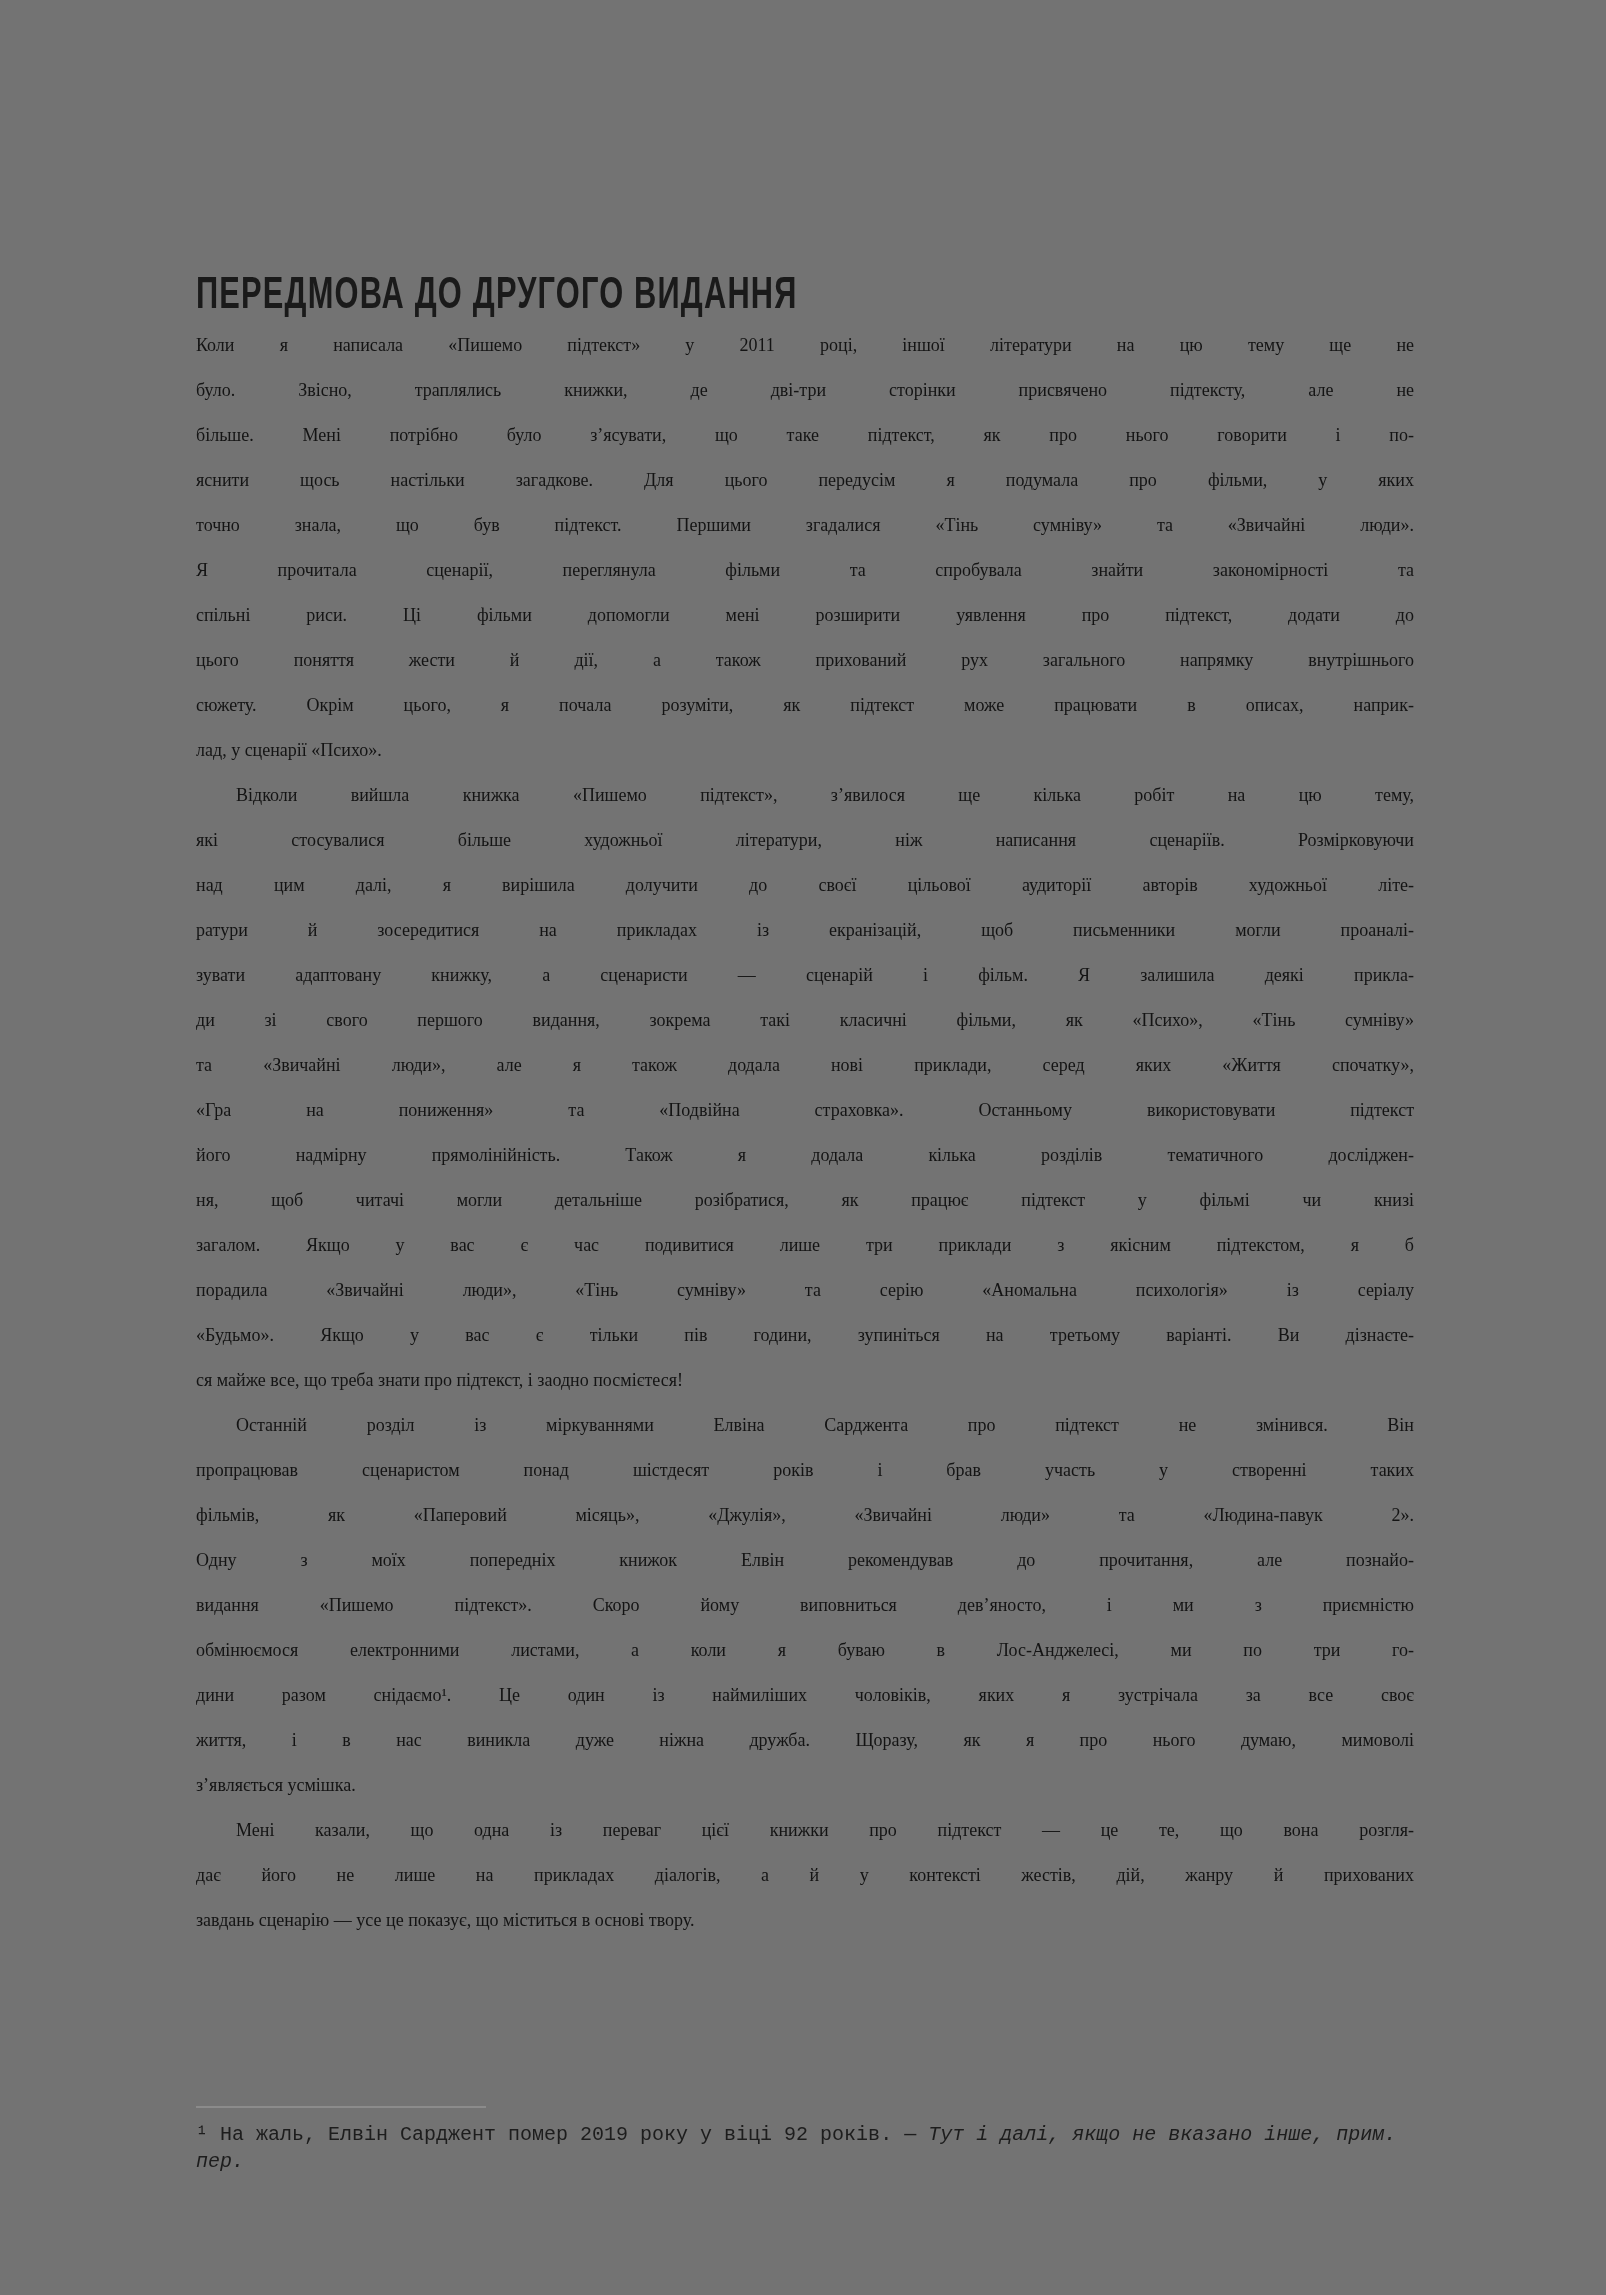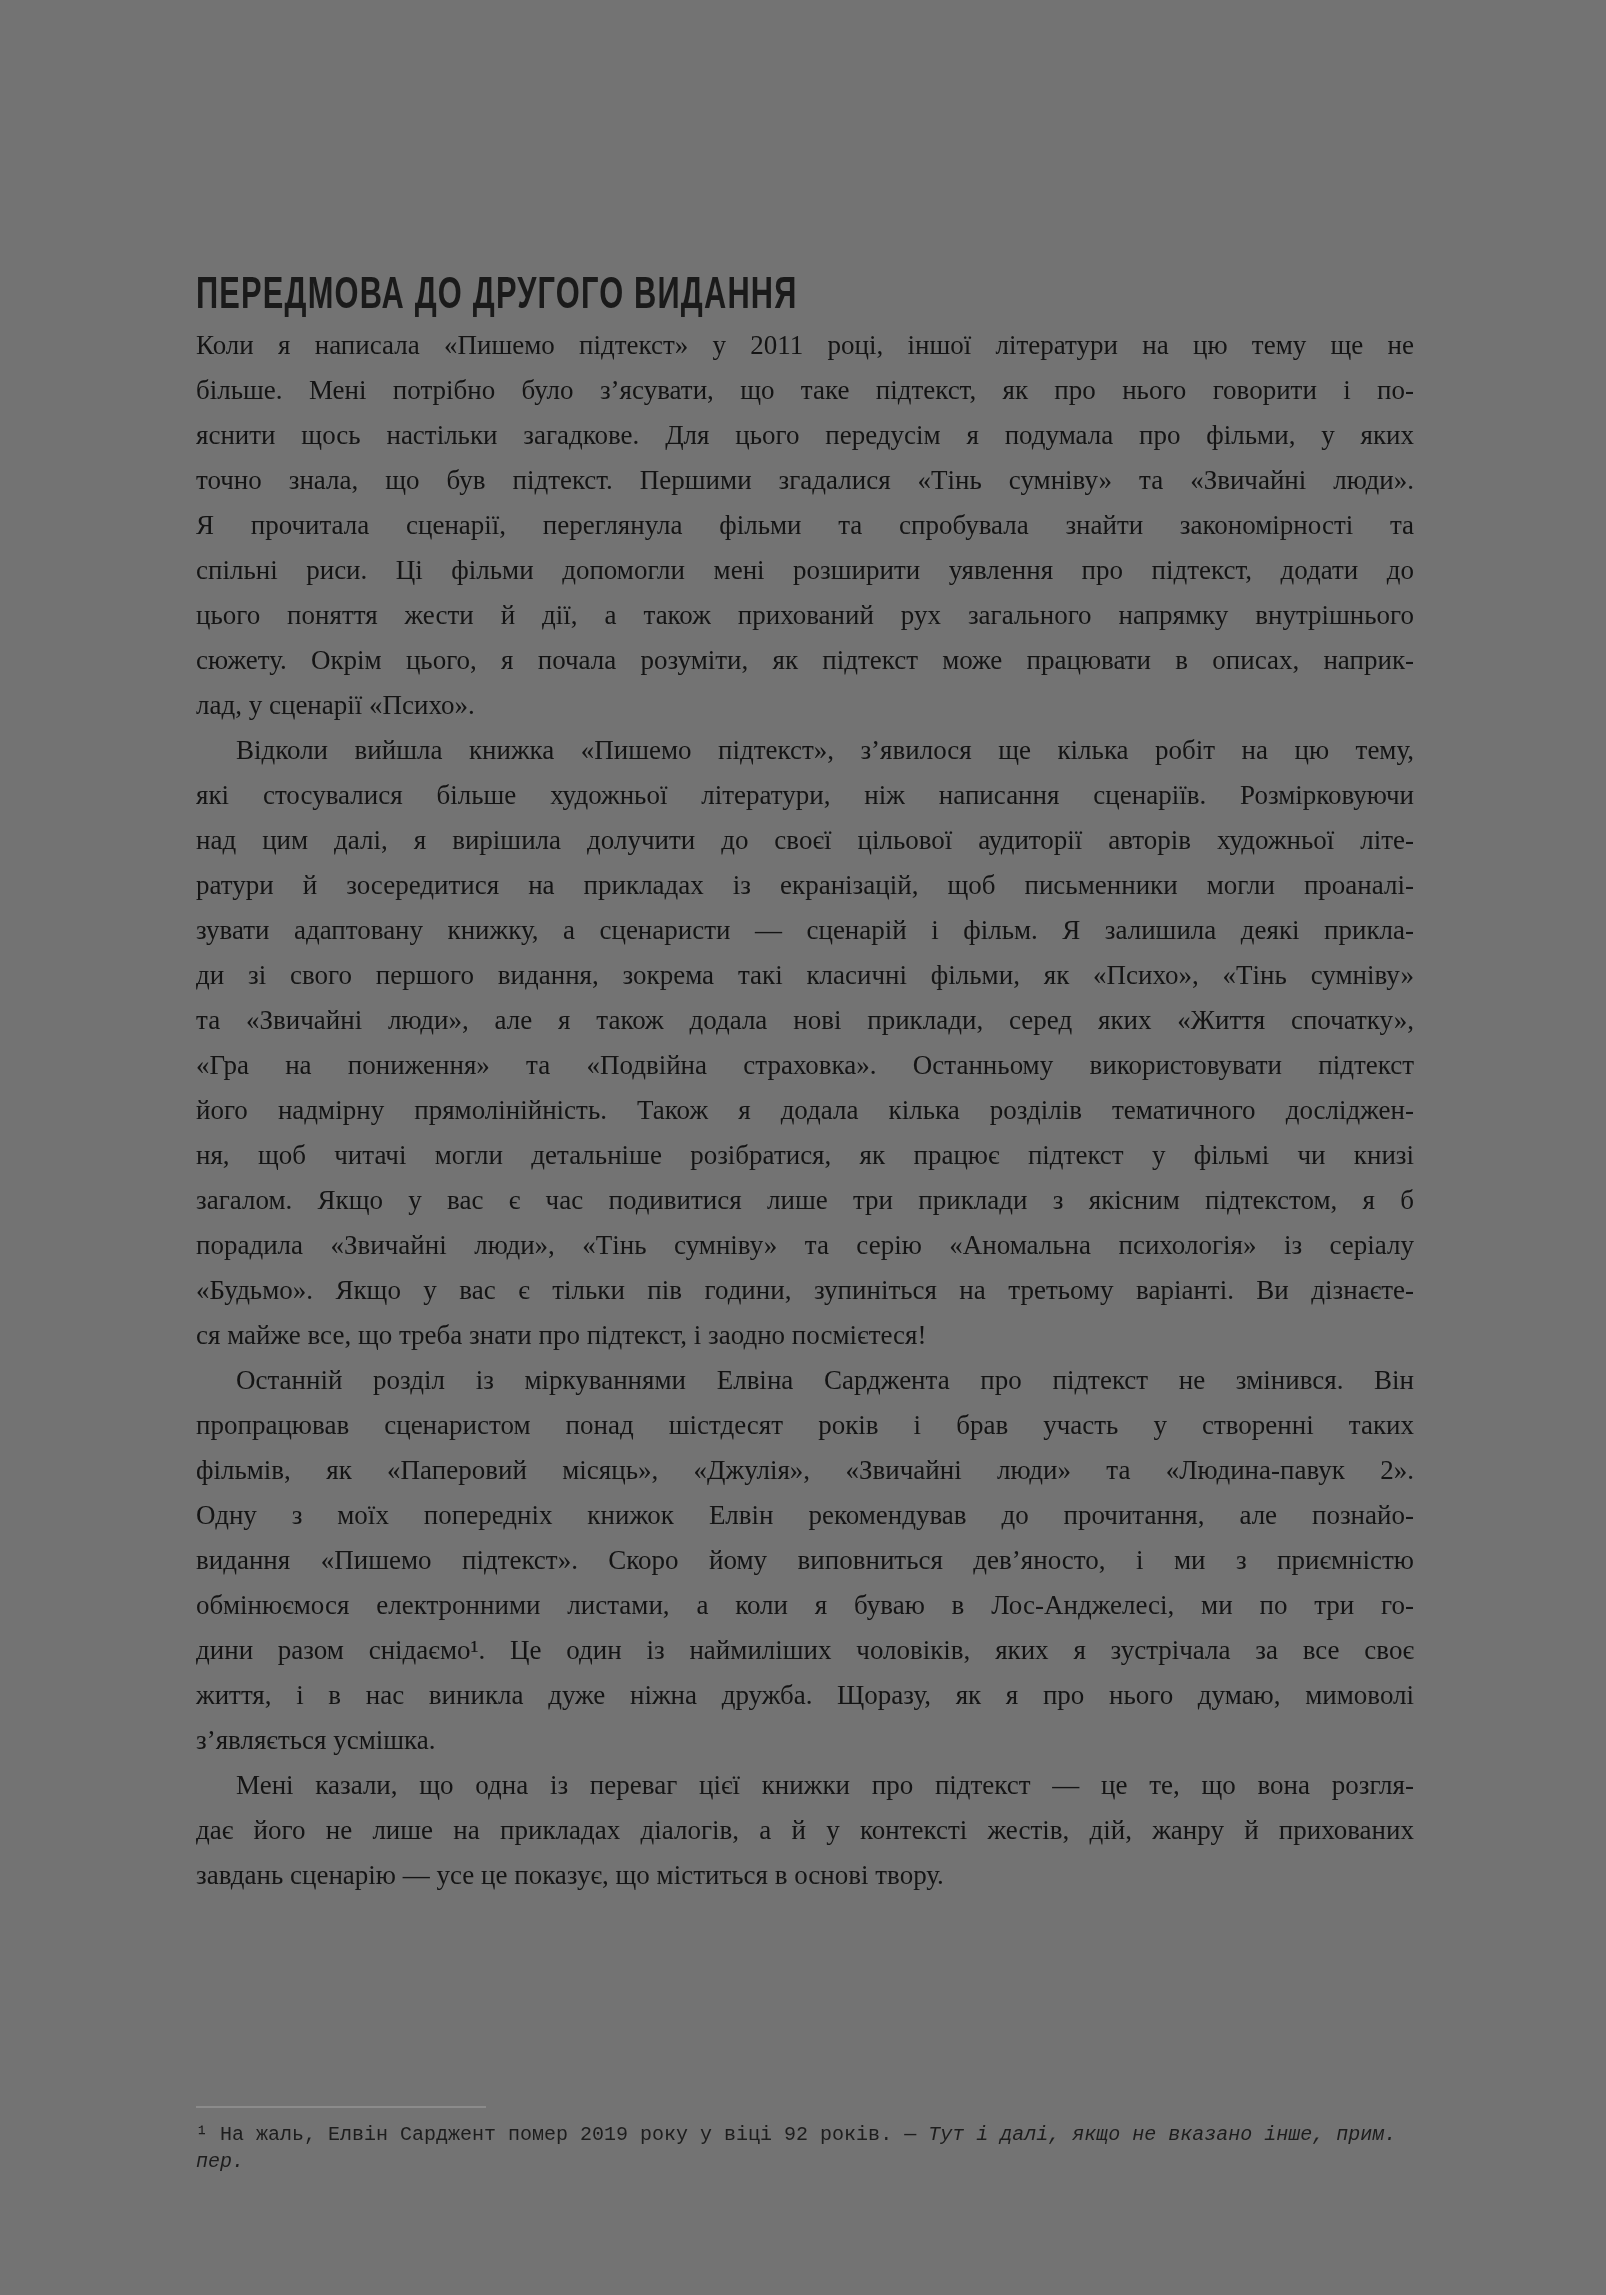"Коли я написала «Пишемо підтекст»" .text-column { font-size: 27px -> 18px }
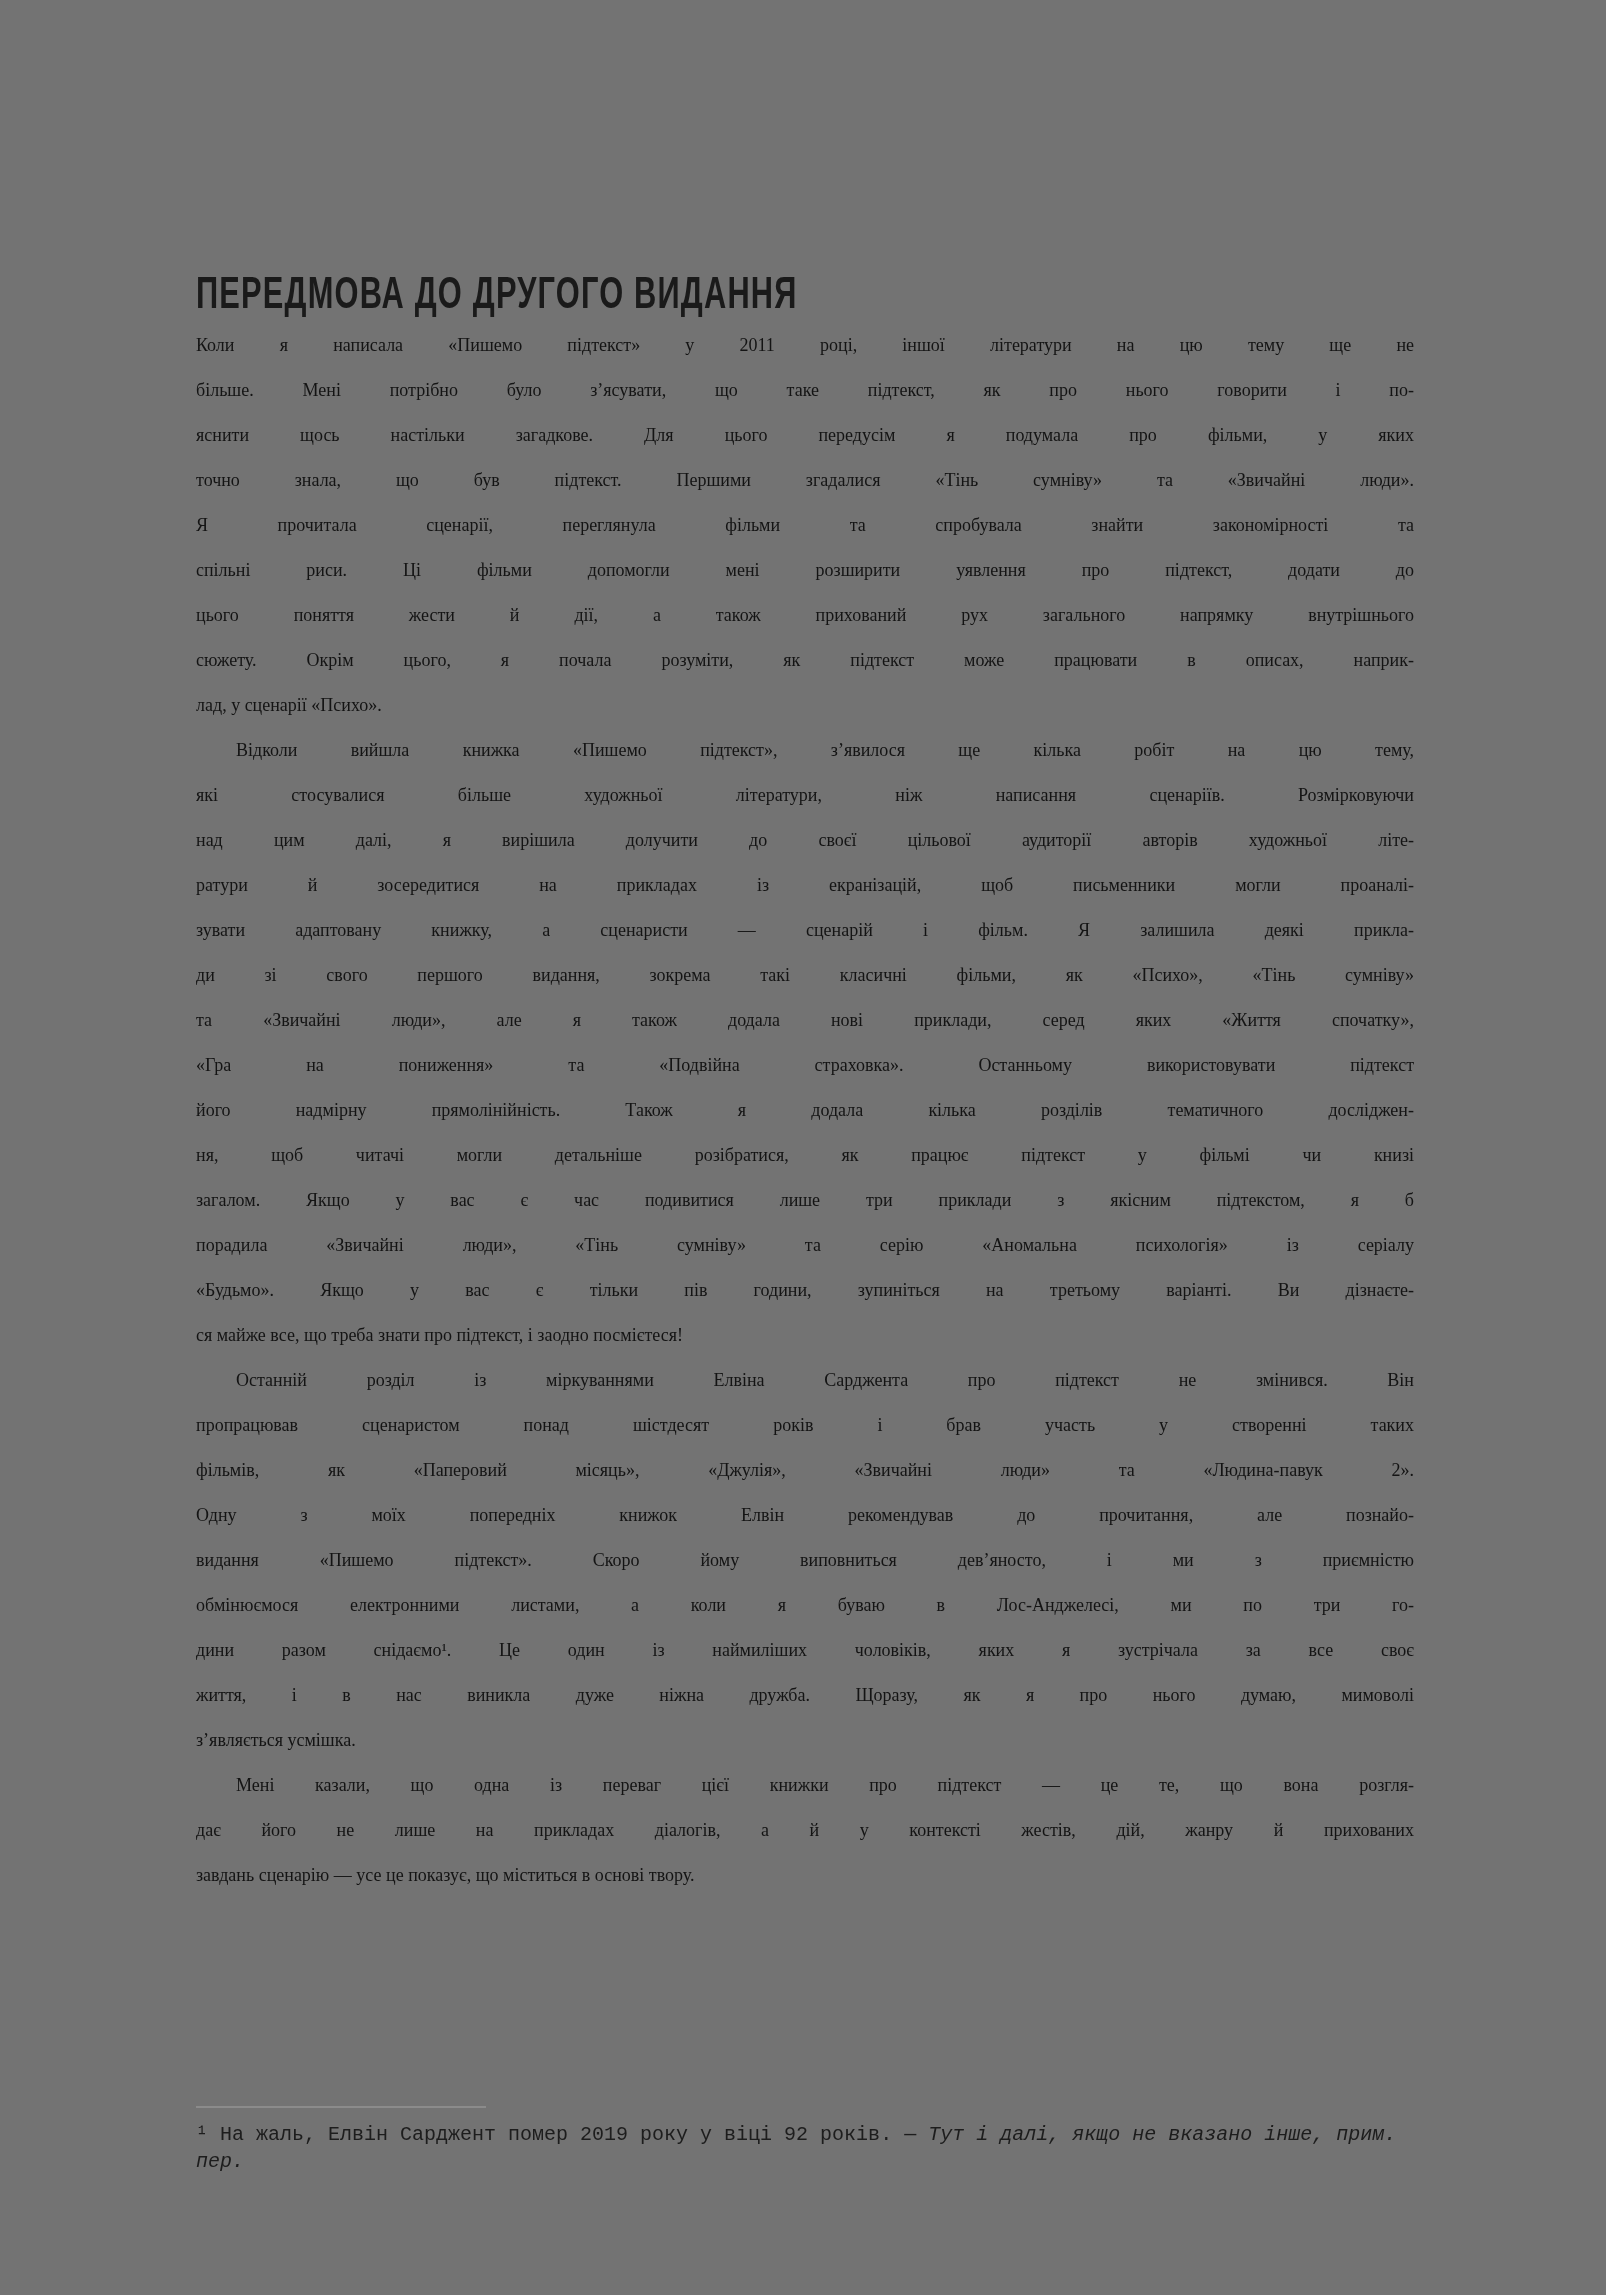"було. Звісно, траплялись книжки, де" div.line { html: none -> <div>було. Звісно, траплялись книжки, де дві-три сторінки присвячено підтексту, але не</div> }
